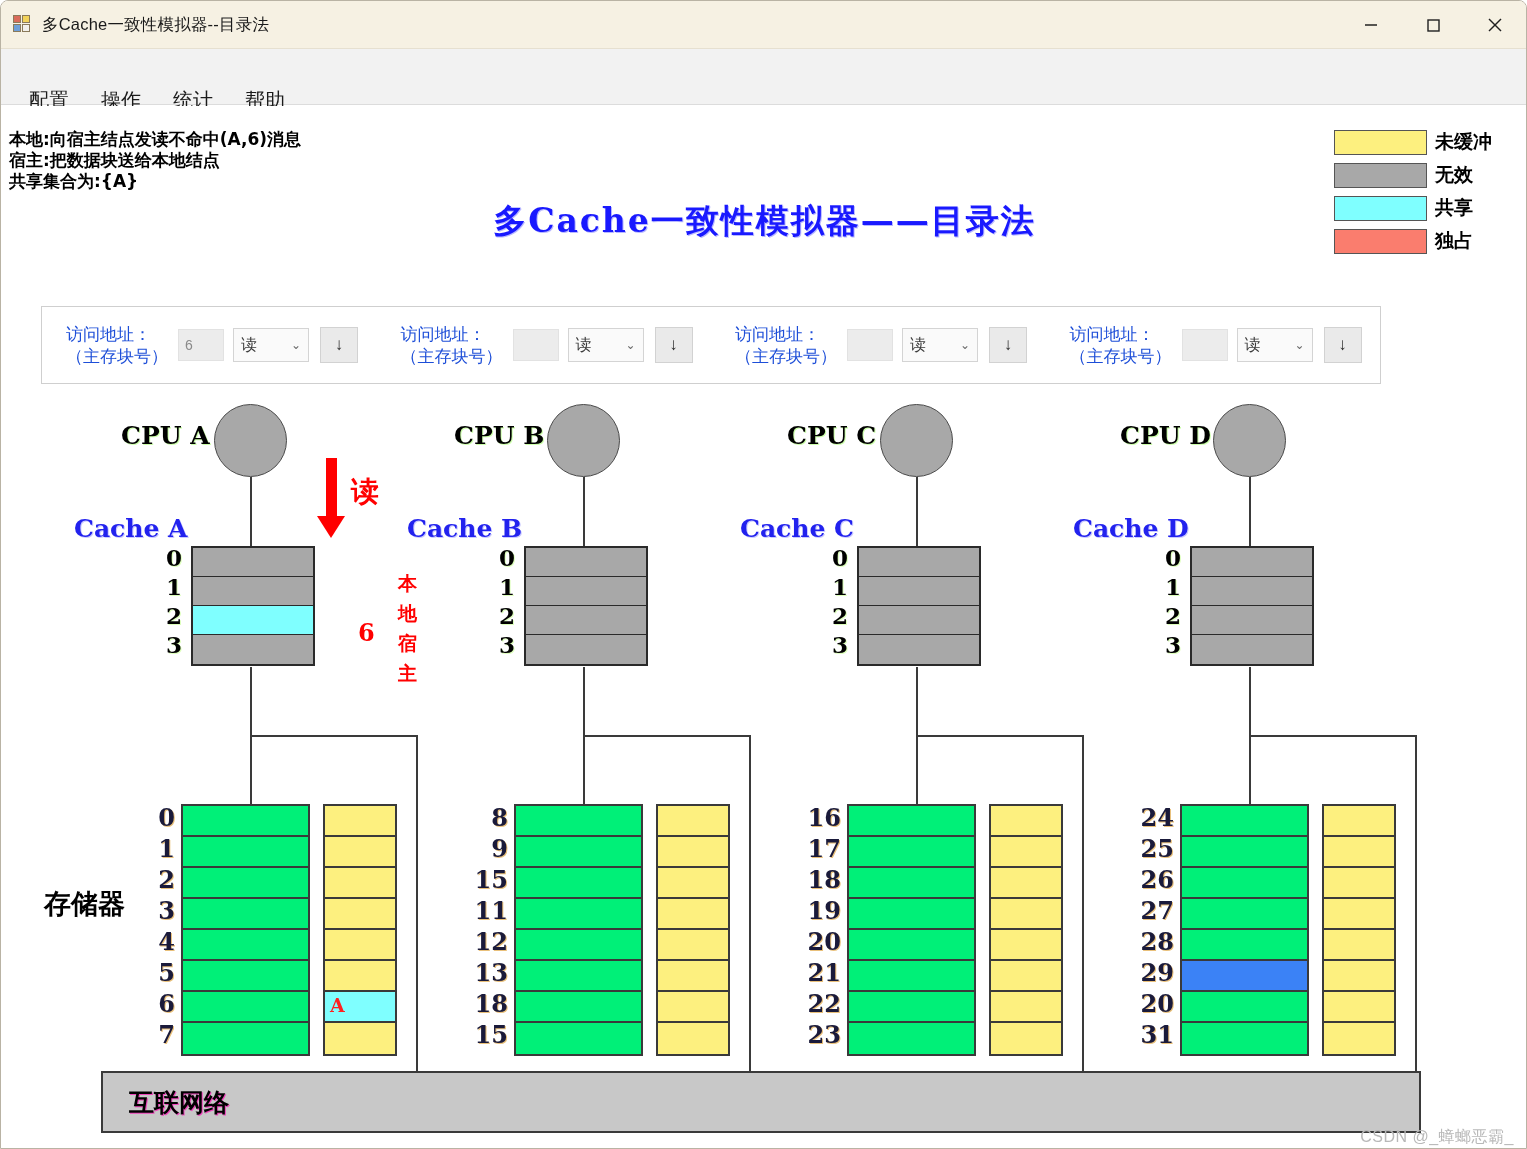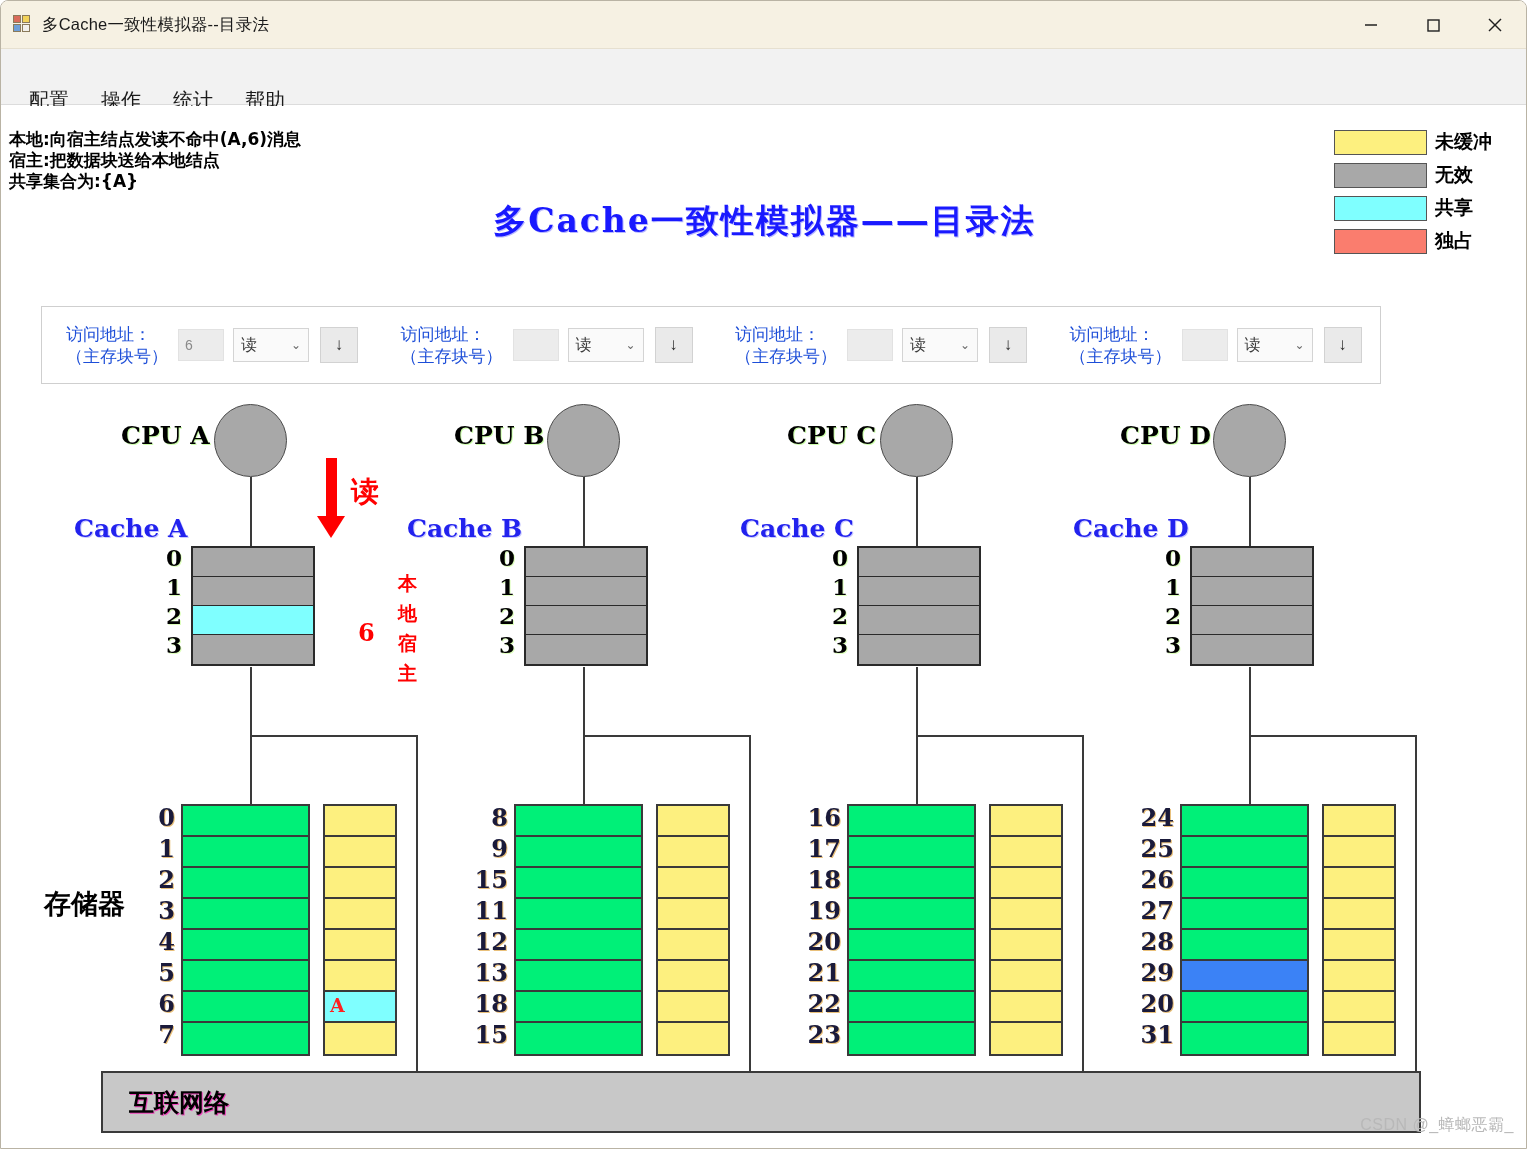"CSDN @_蟑螂恶霸_" #watermark { bottom: 14px -> 2px }
